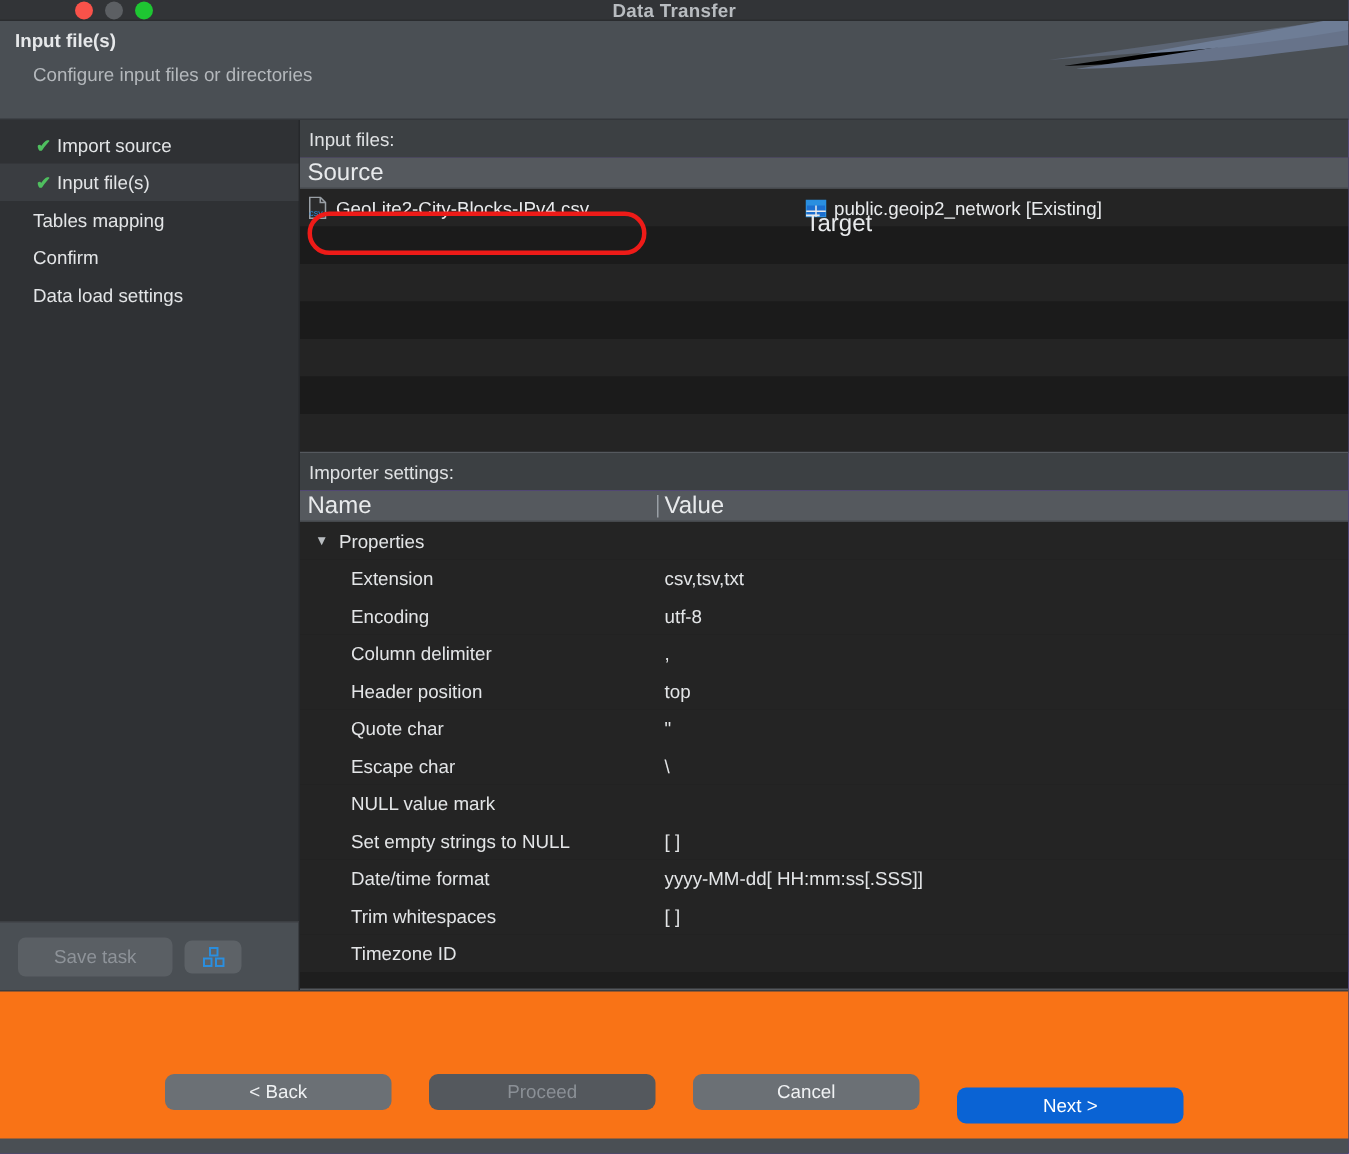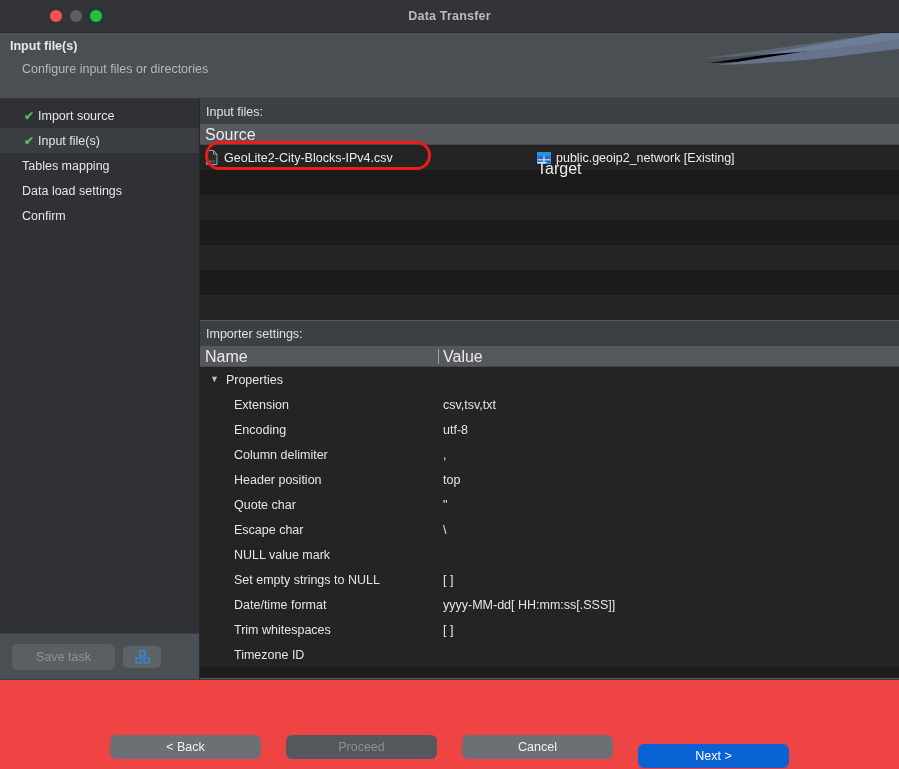"Data Transfer" .titlebar { height: 33px -> 14px }
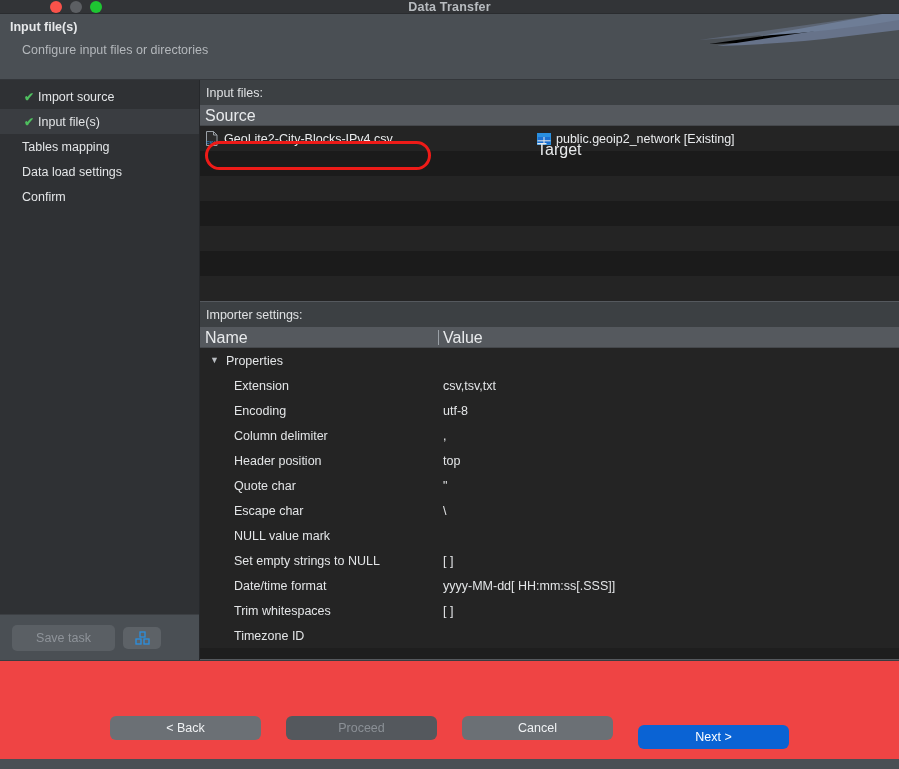"Data load settings" div.step { order: before "Confirm" -> after "Confirm" }
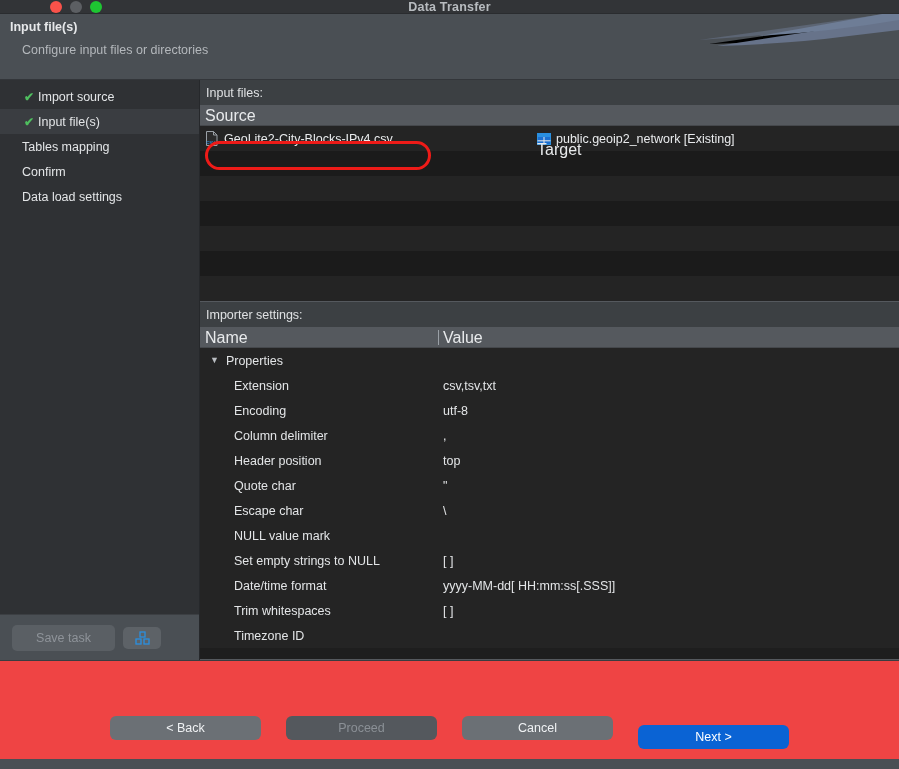"< Back" .footer { background: #ef4444 -> #f97316 }
